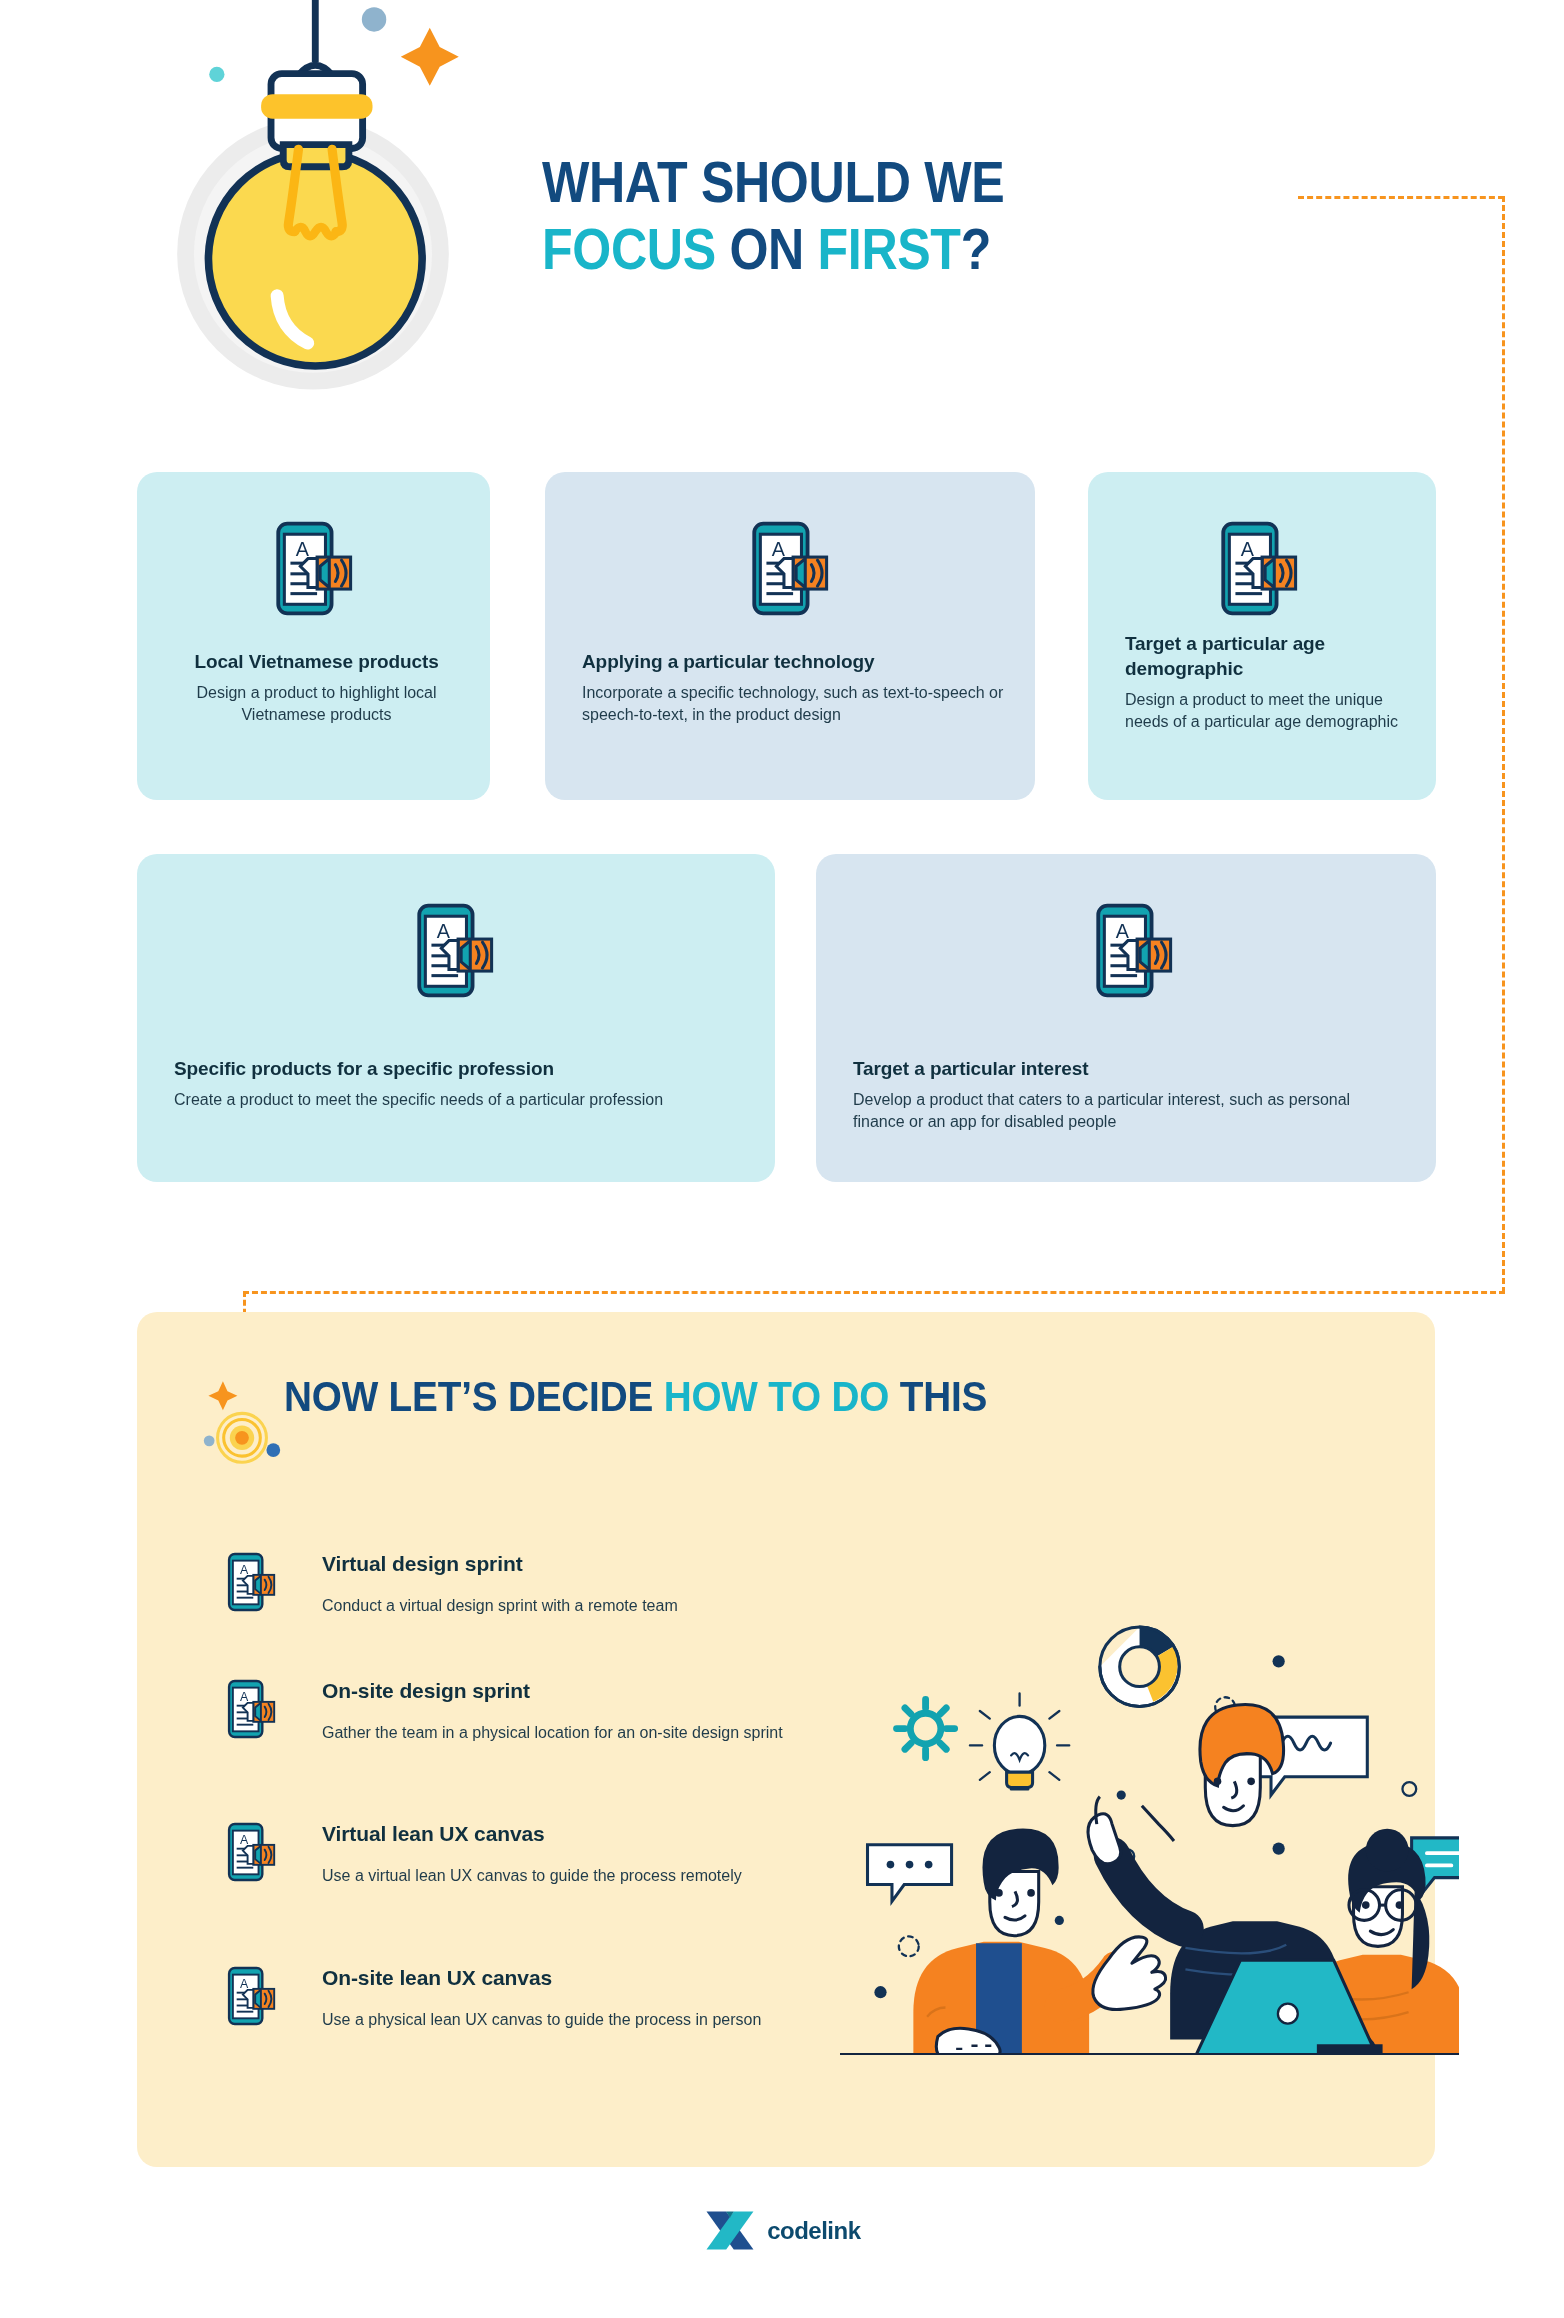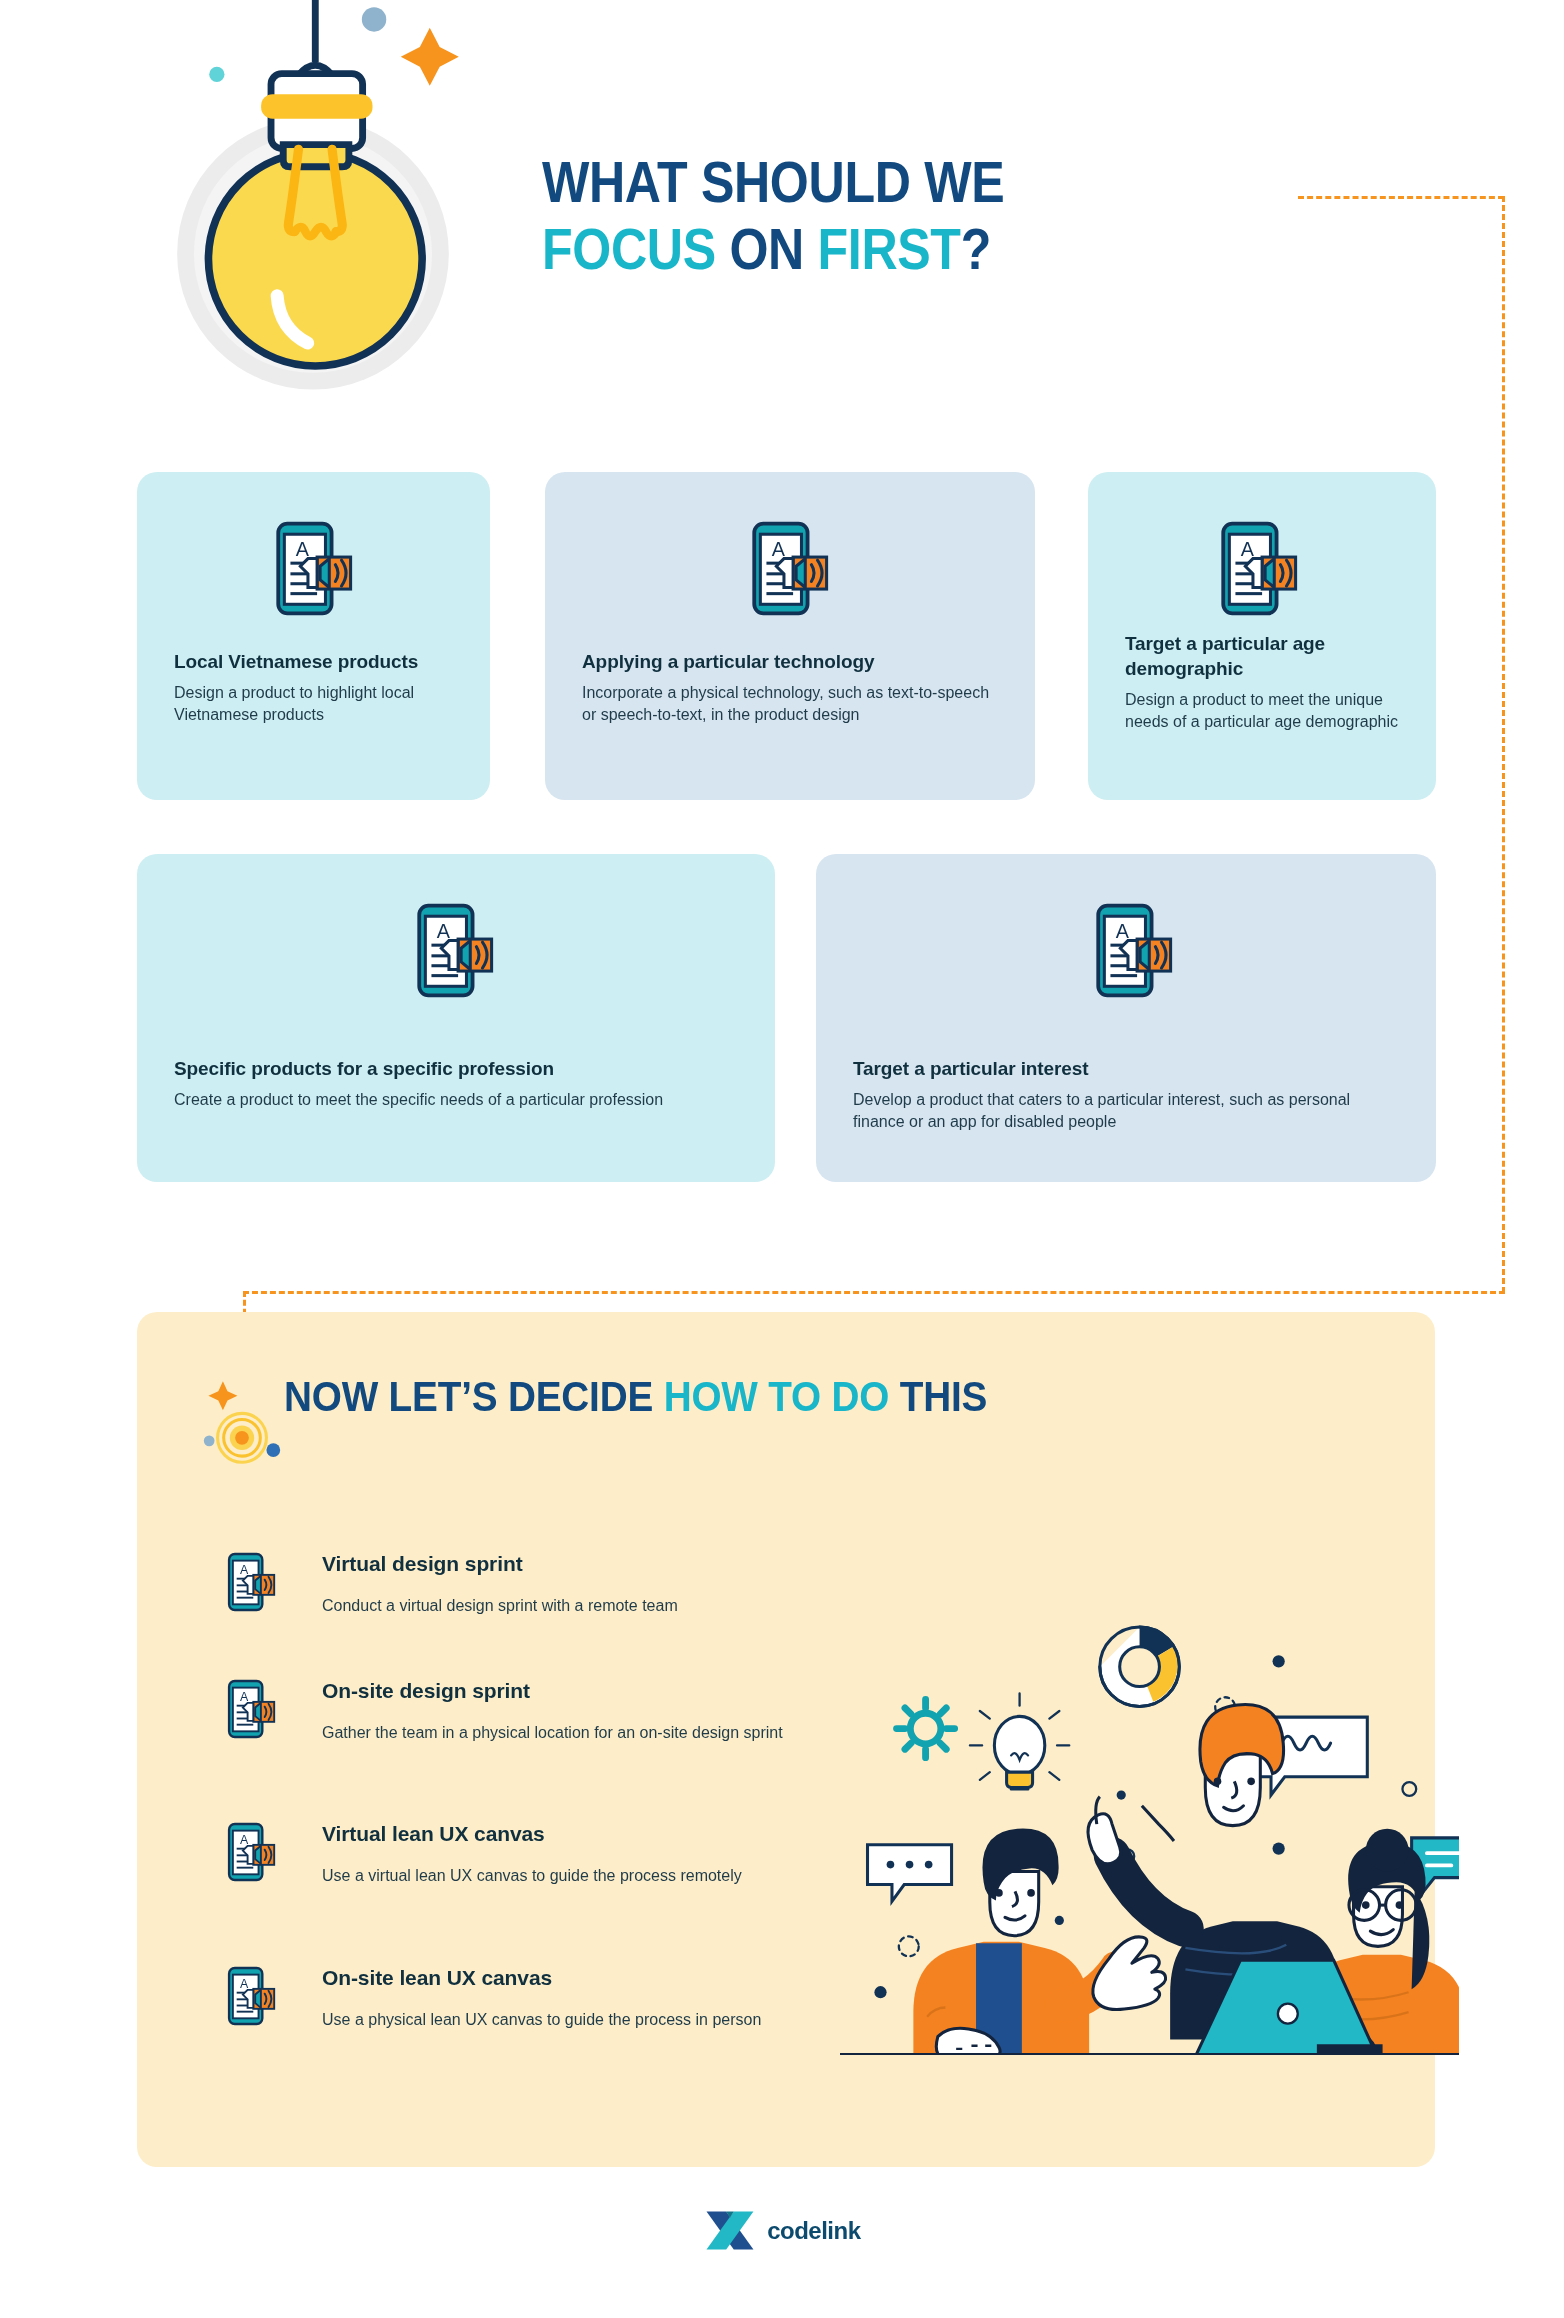"Local Vietnamese products" div.card-text { text-align: none -> center }
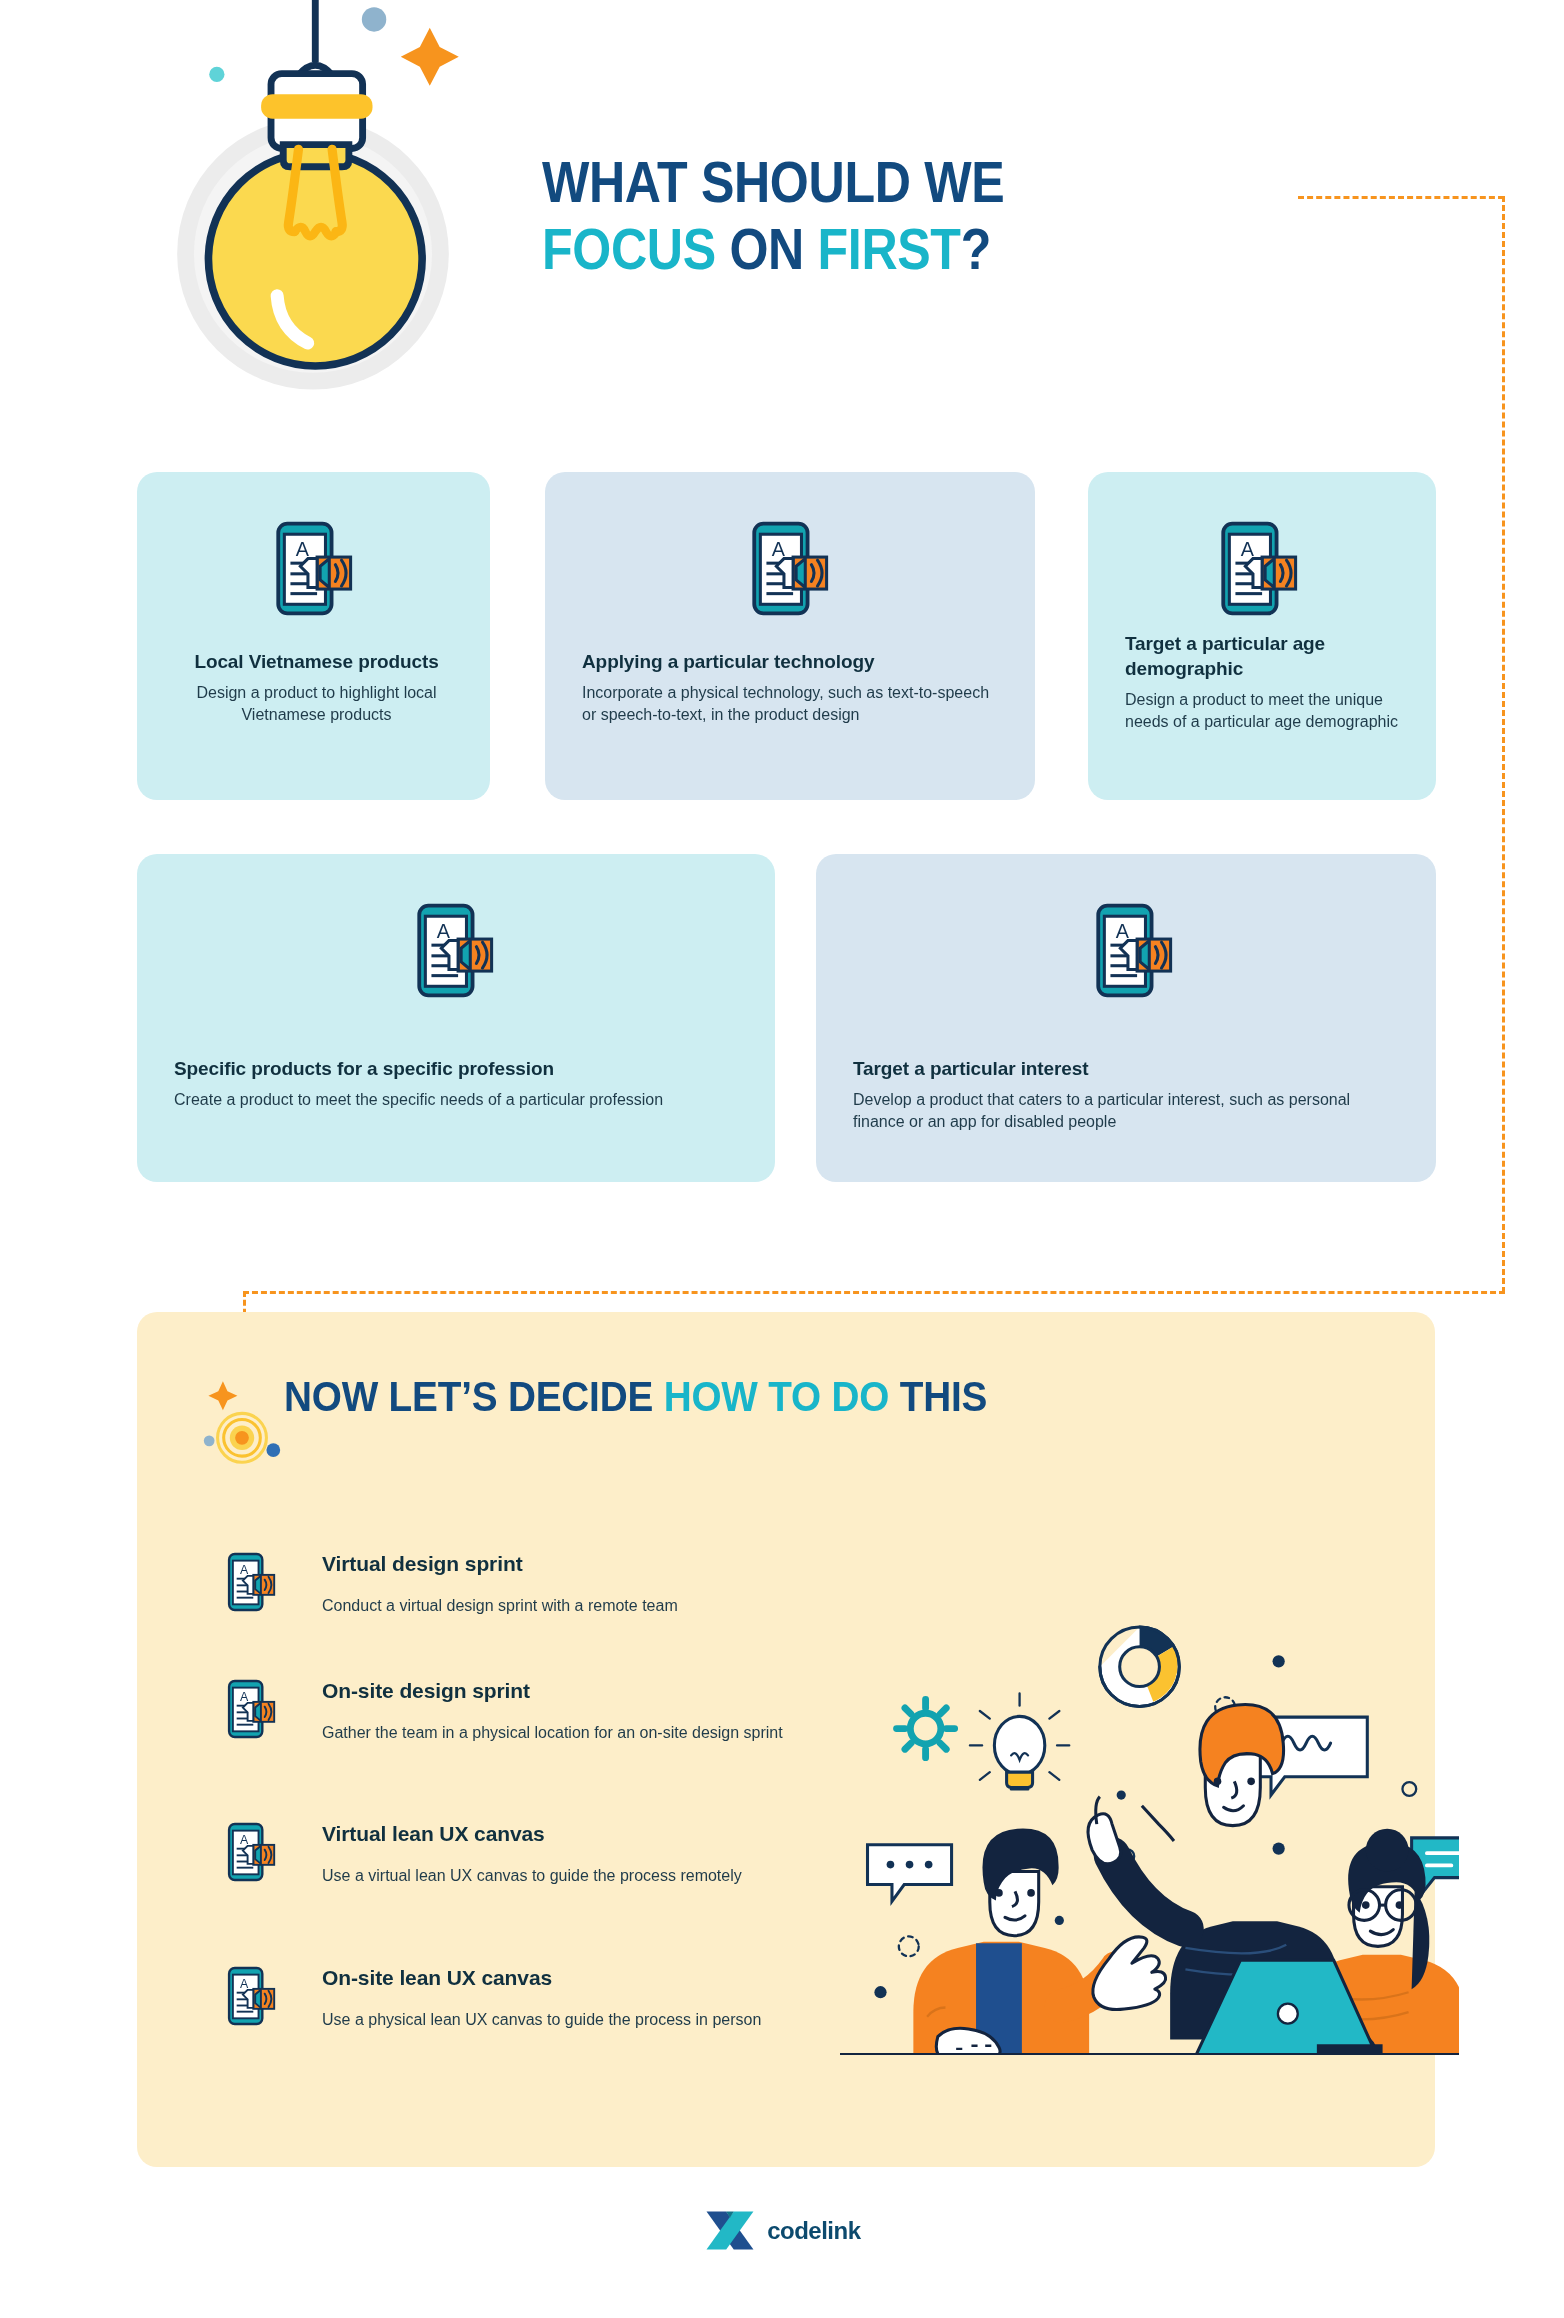"Incorporate a physical technology, such" div.card-desc { text: physical -> specific }
